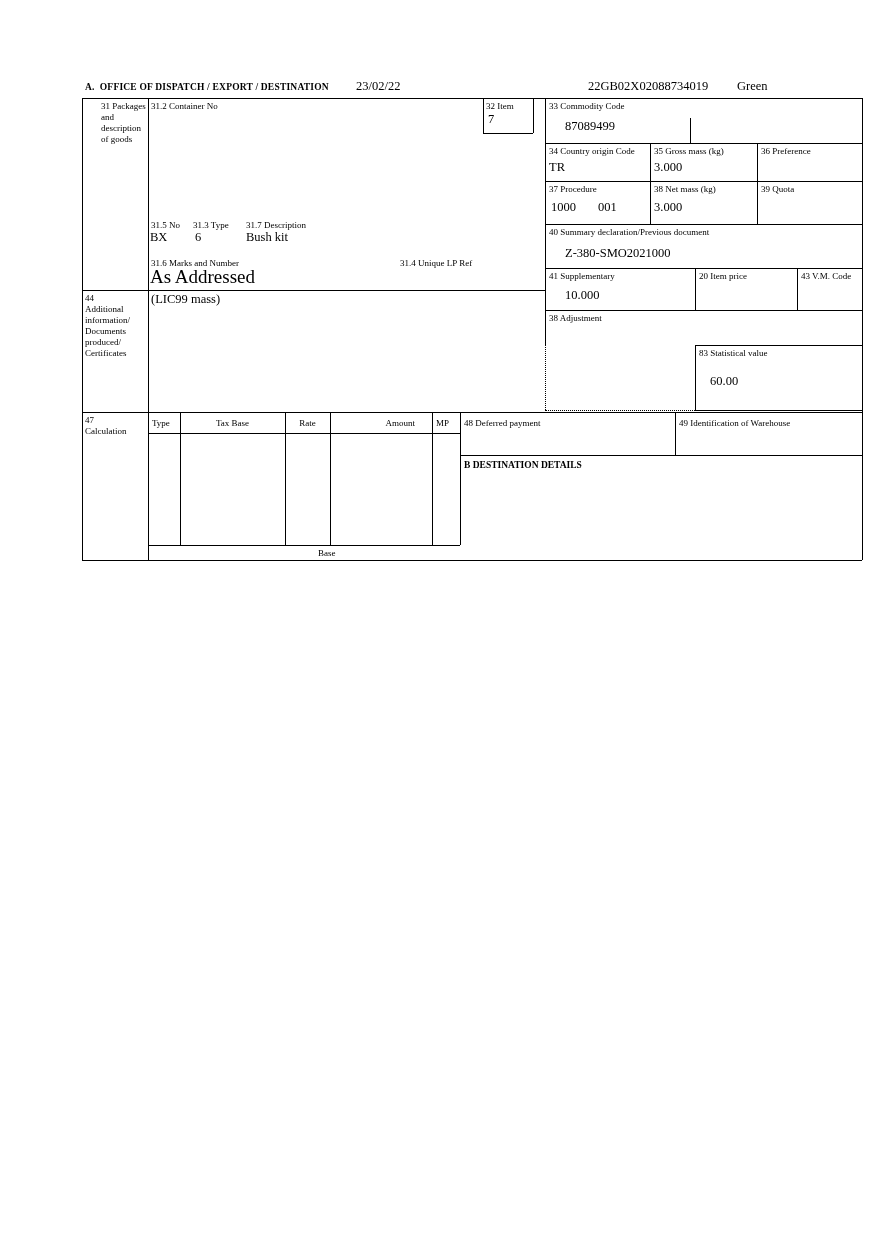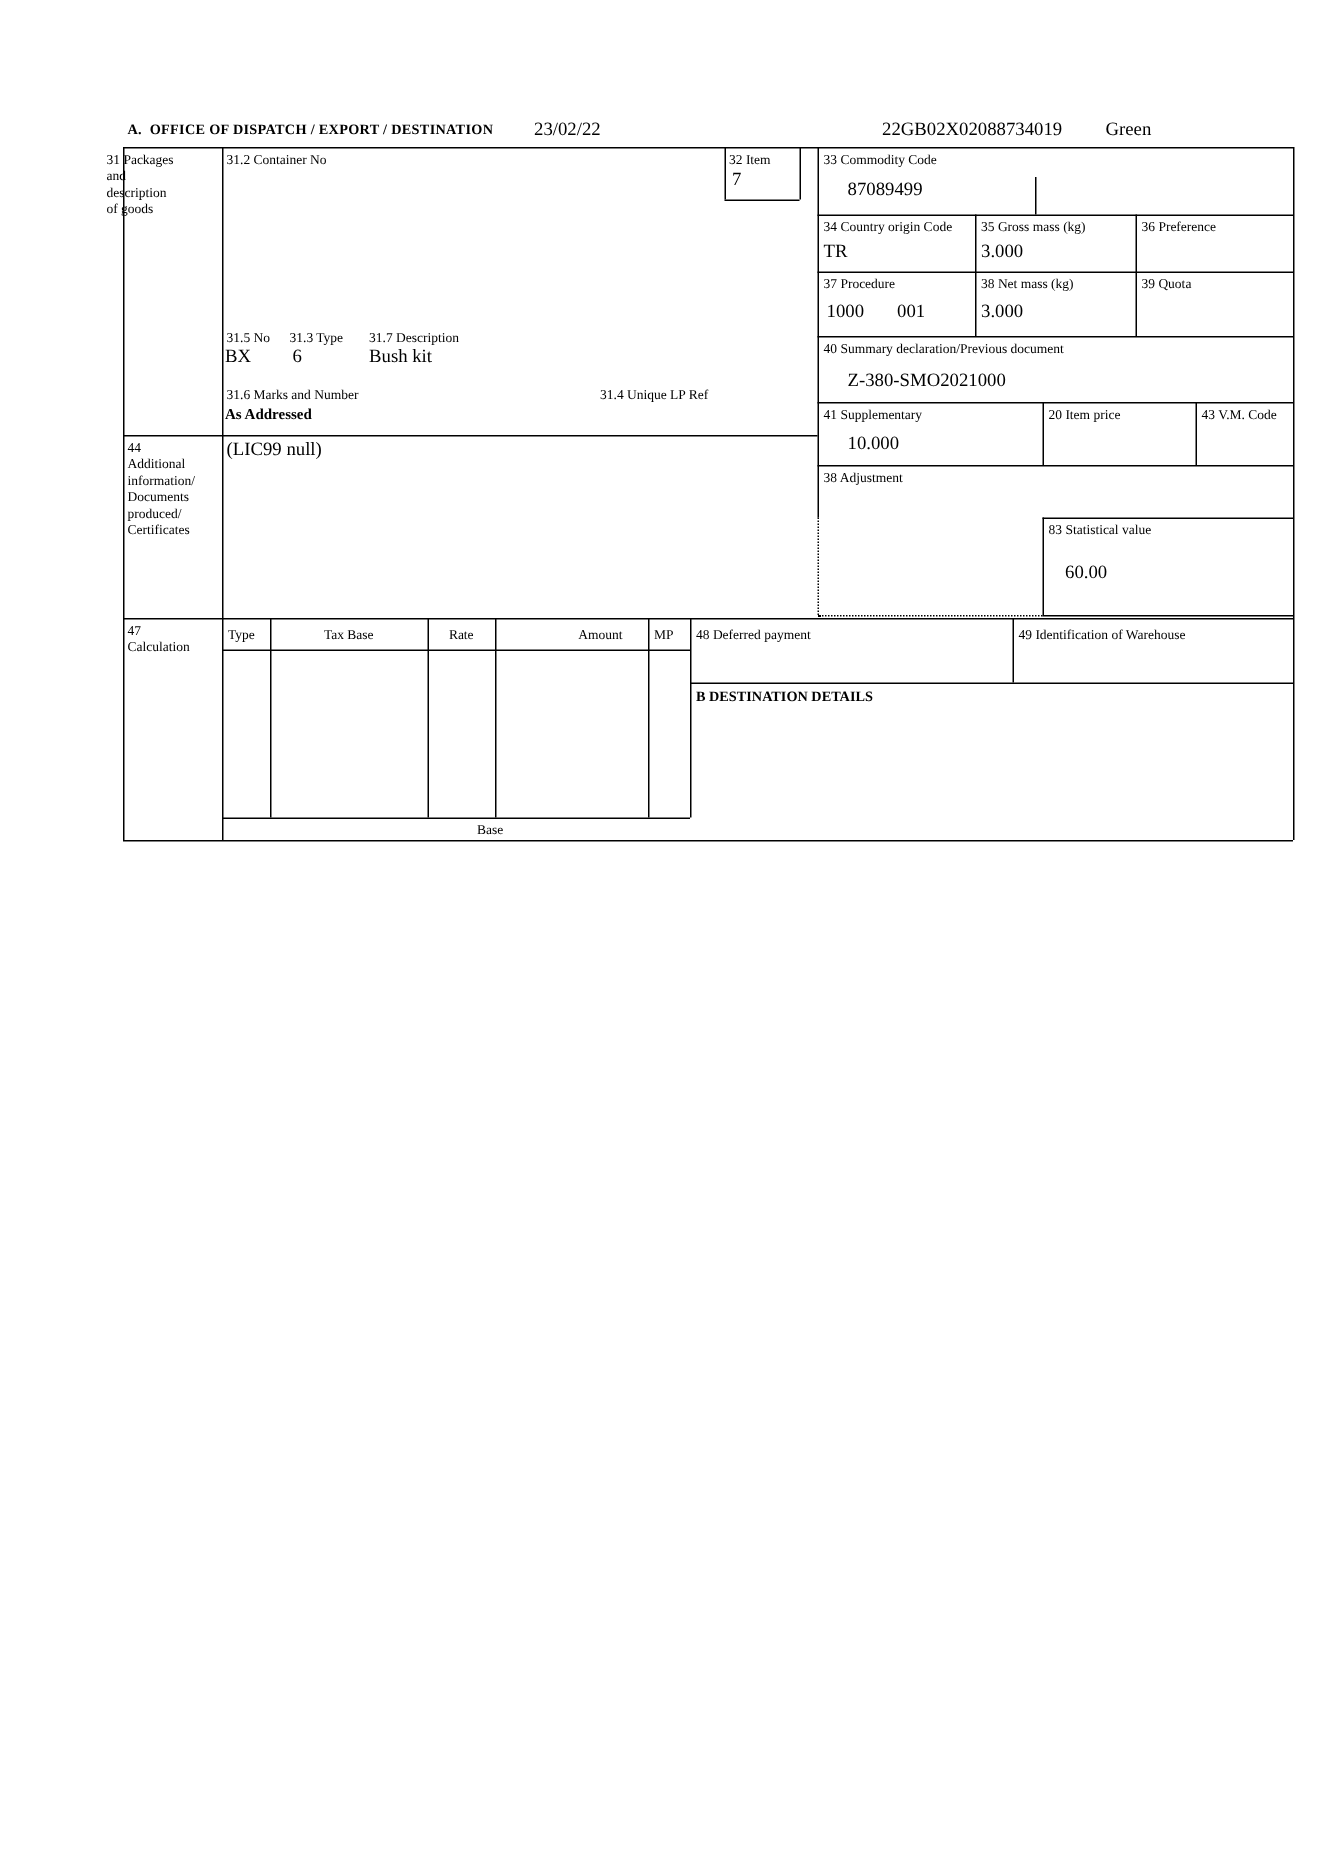"31 Packages" div.lbl { left: 71px -> 101px }
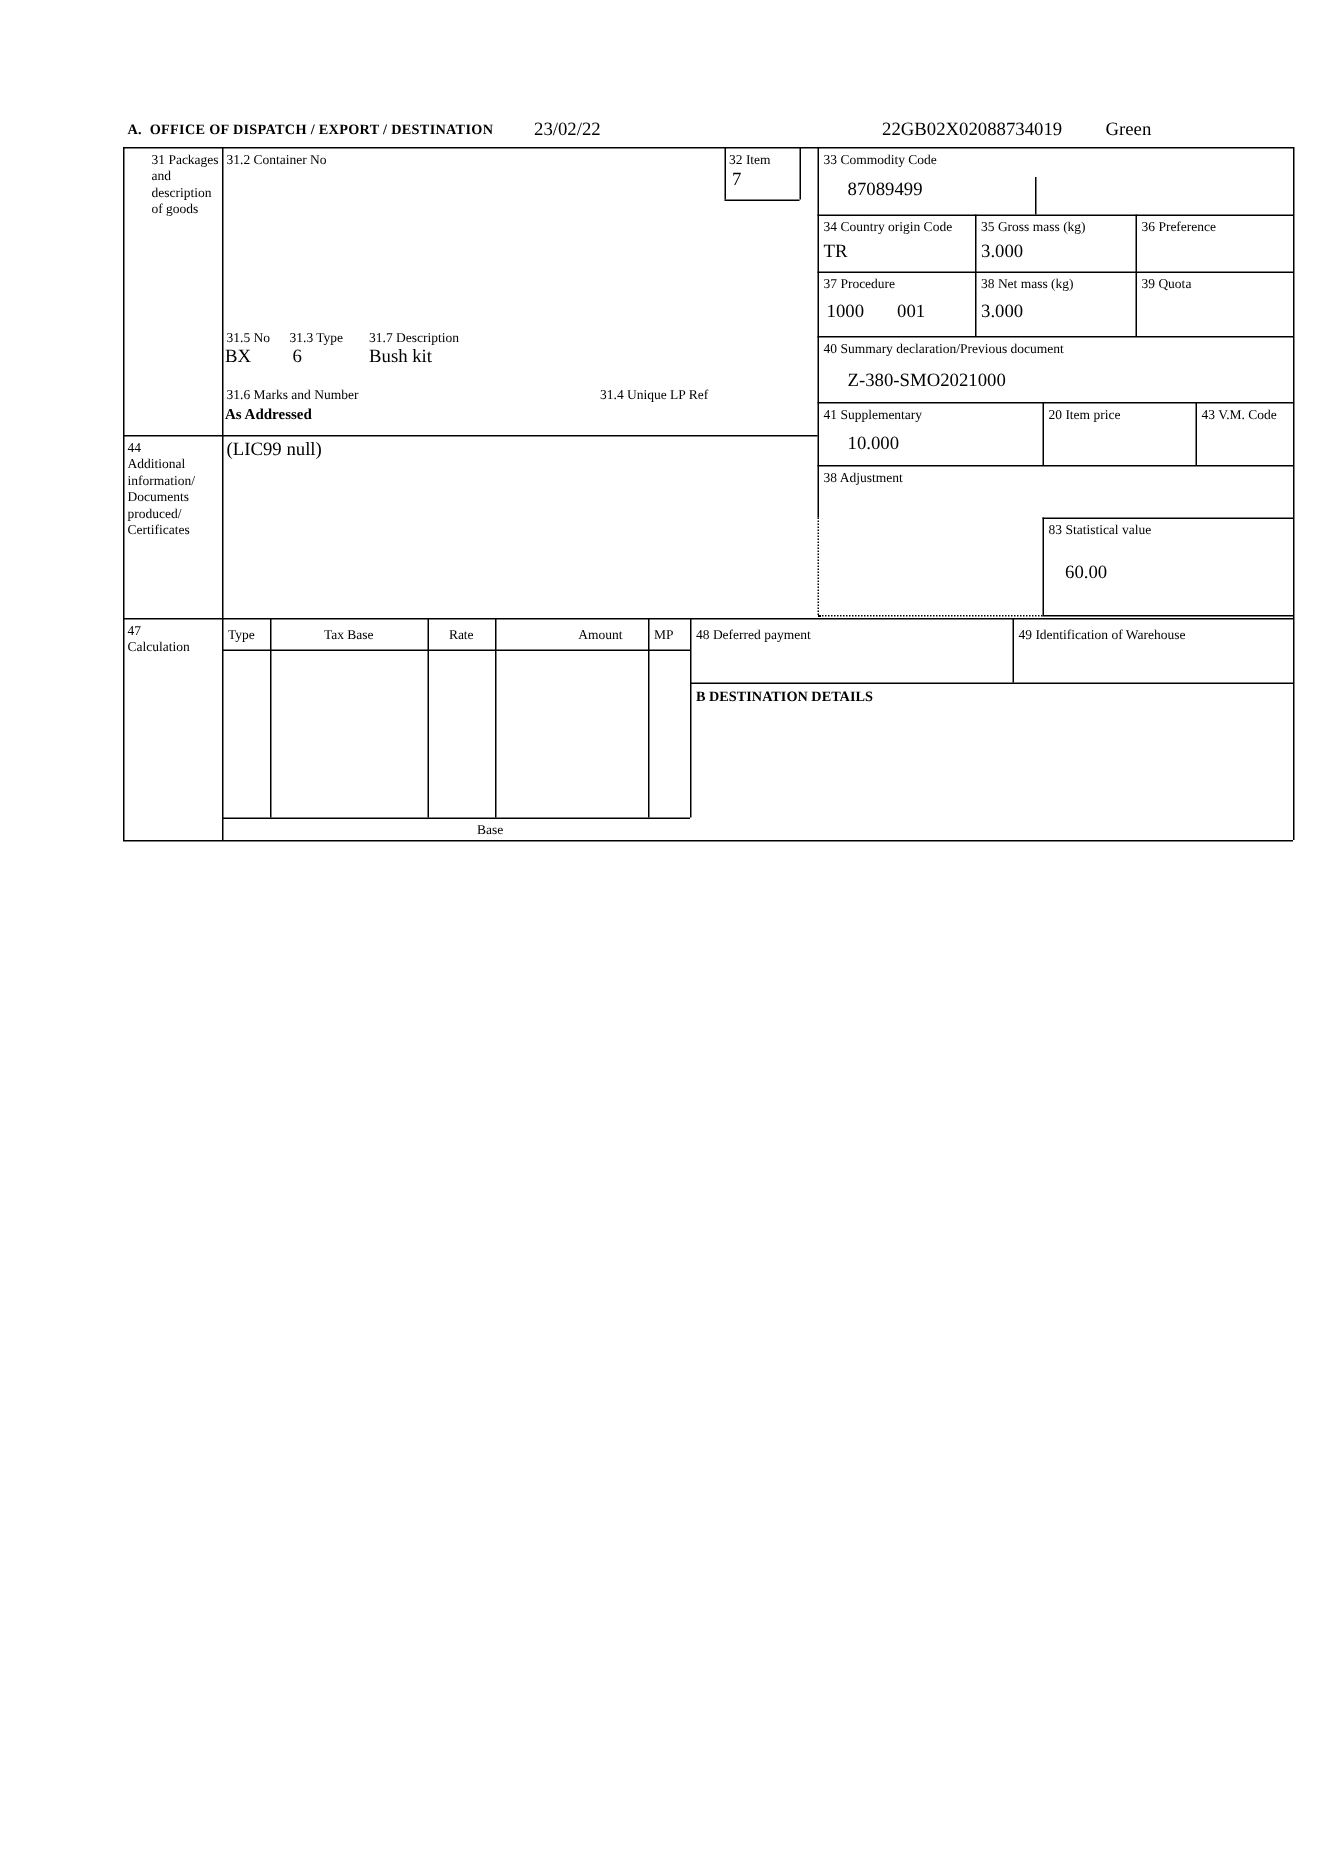"As Addressed" .big { font-size: 10px -> 19px; font-weight: bold -> none }
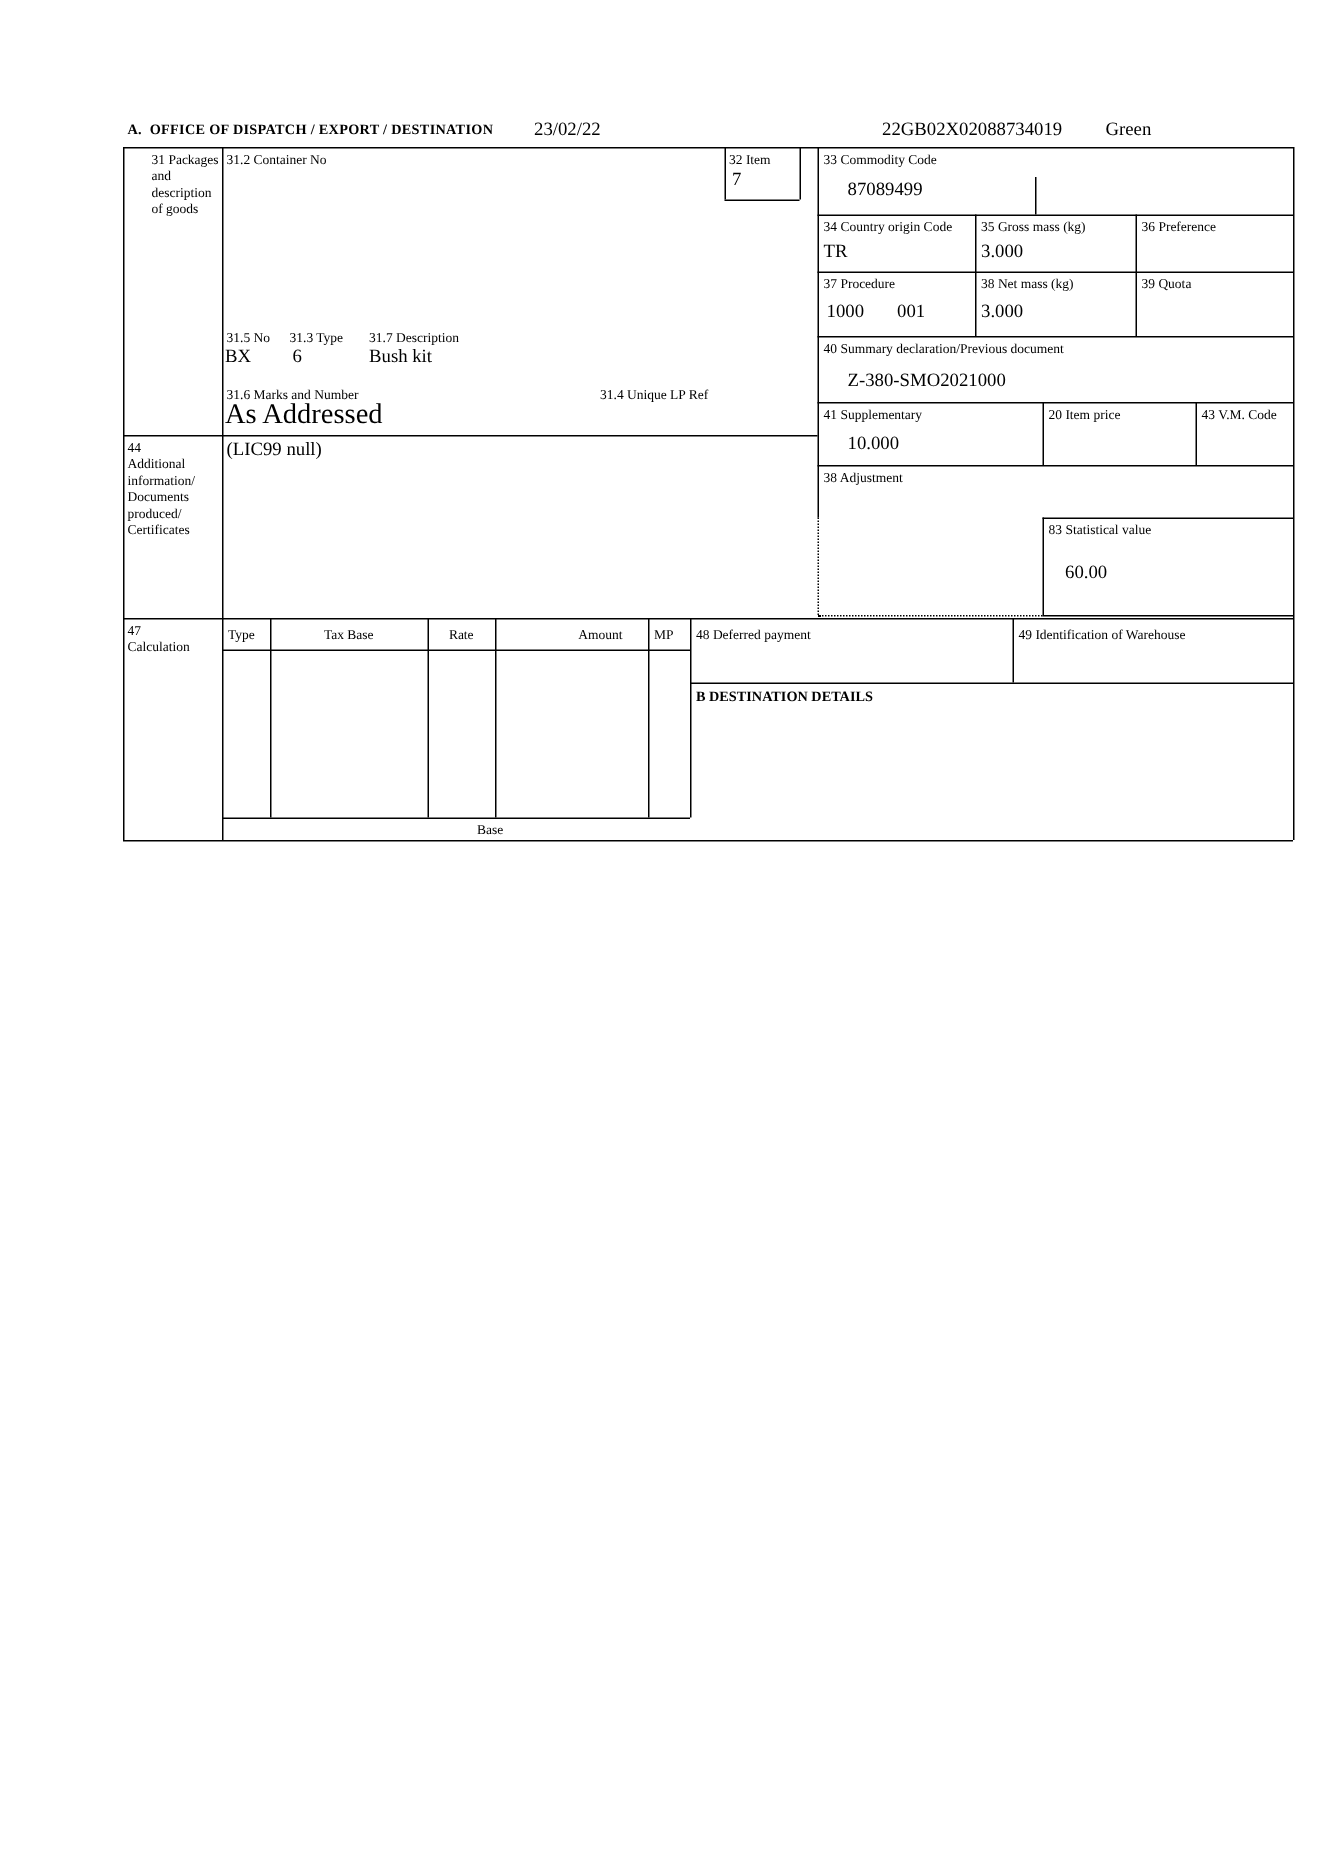"(LIC99 null)" div.val { text: null -> mass }
